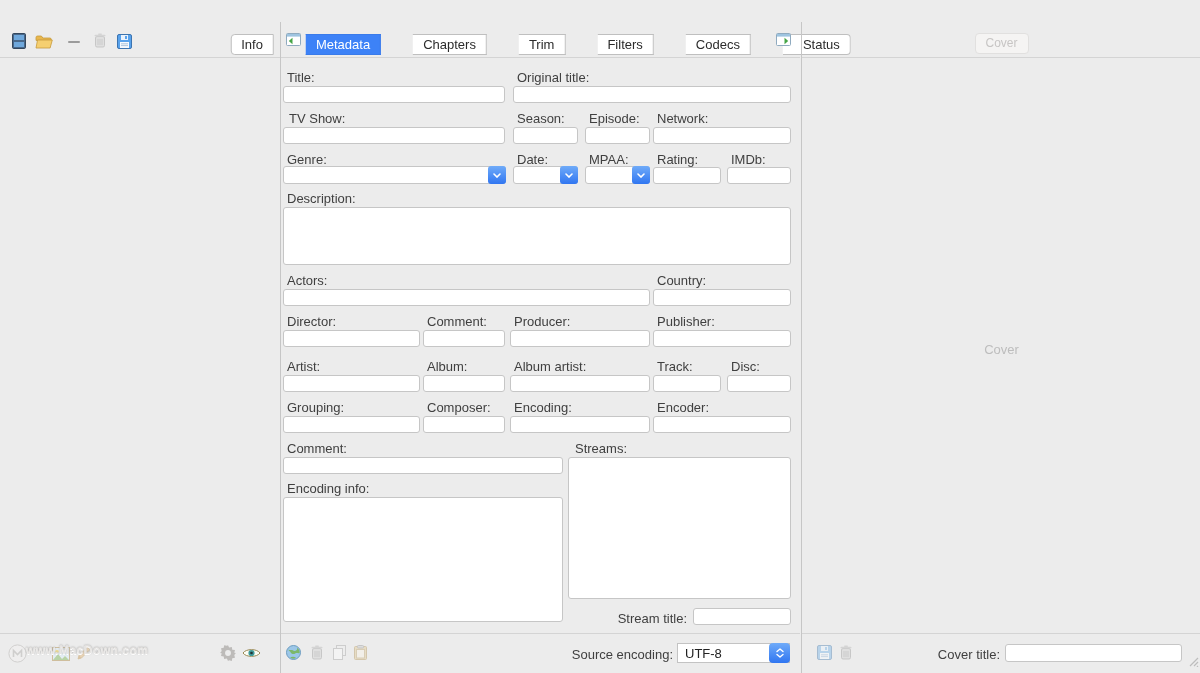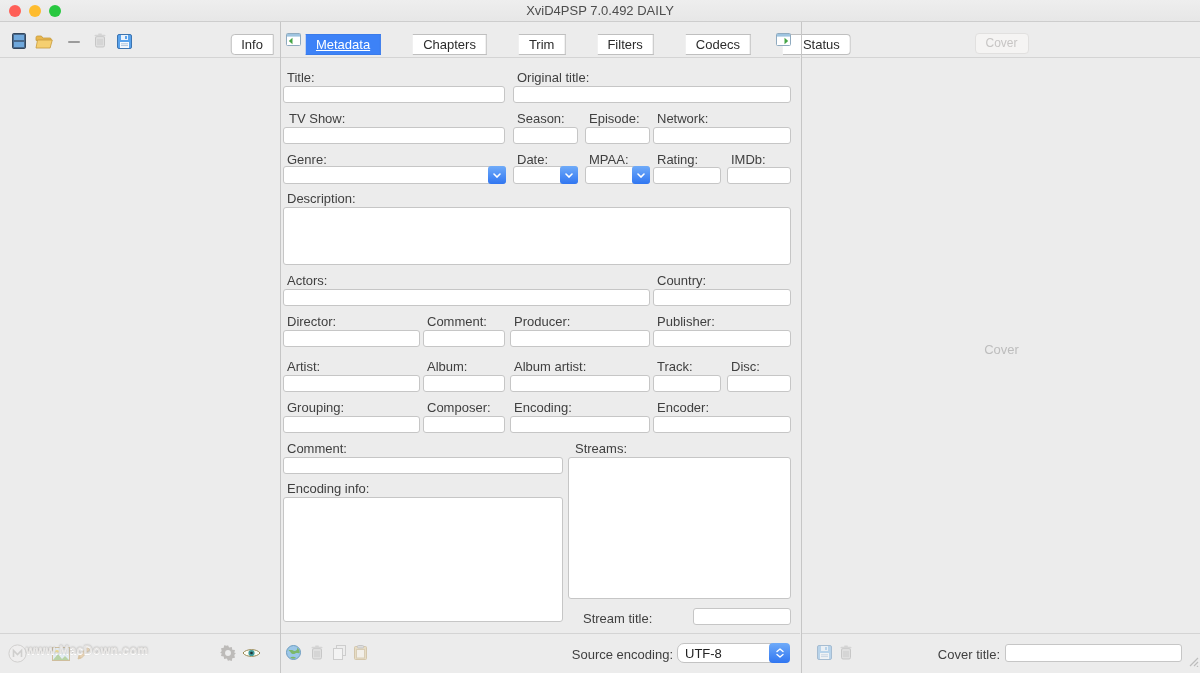"XviD4PSP 7.0.492 DAILY" div.titlebar { html: <div> <div> <span></span> <span></span> <span></span> </div> <div>XviD4PSP 7.0.492 DAILY</div> </div> -> none }
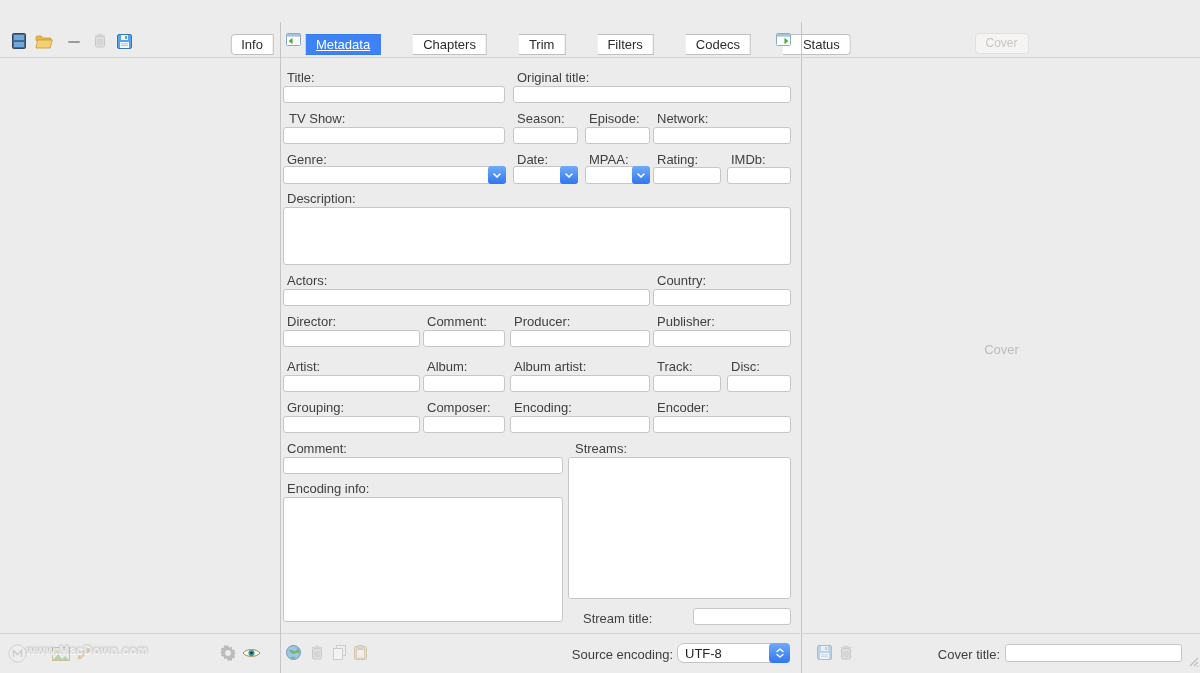"Metadata" .tab.active { text-decoration: underline -> none }
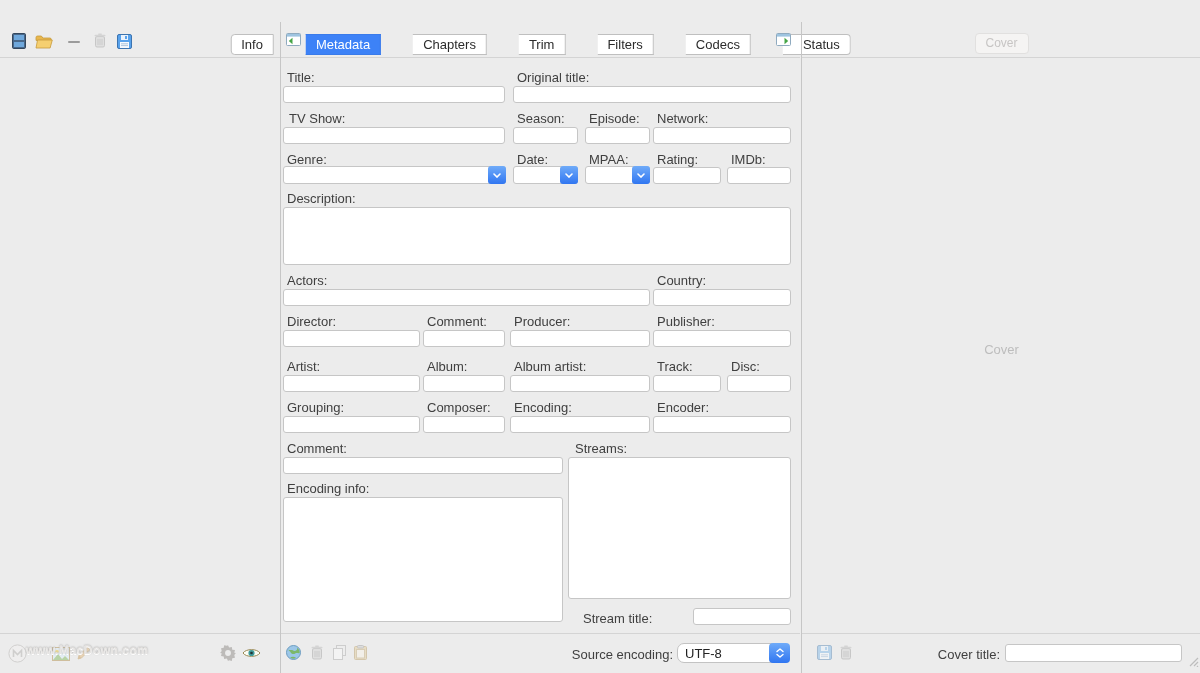"Stream title:" span.lb { left: 302px -> 294px; text-align: left -> right }
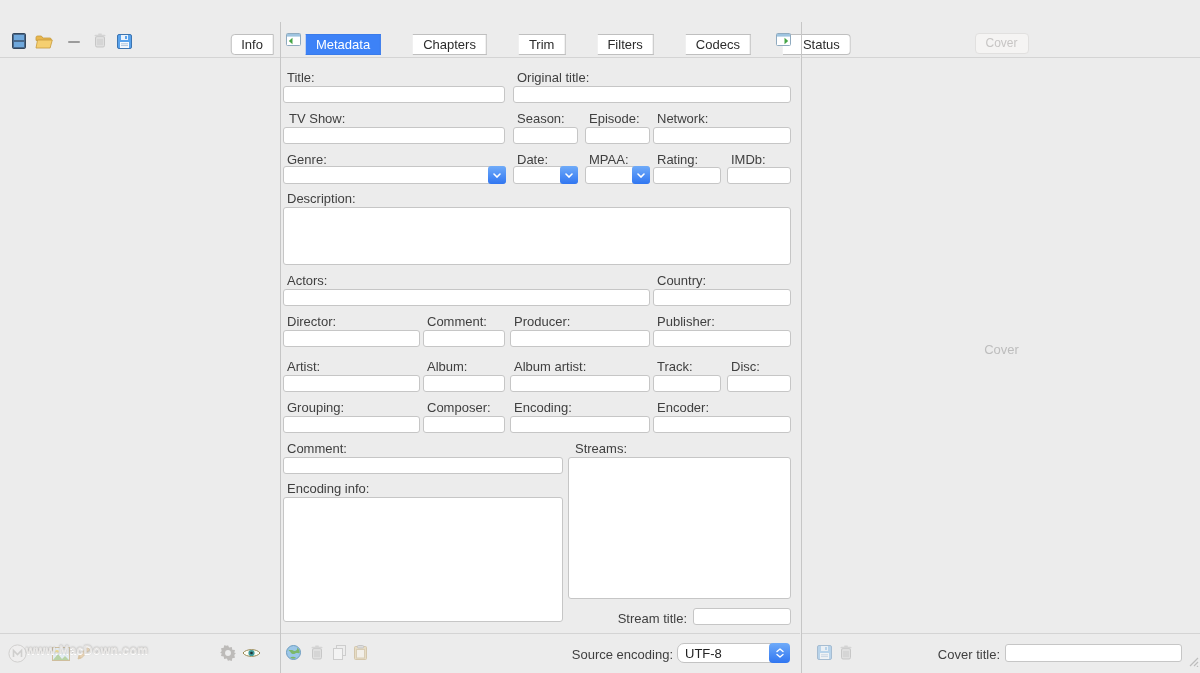"UTF-8" .popup { border-radius: 7px -> 0 }
